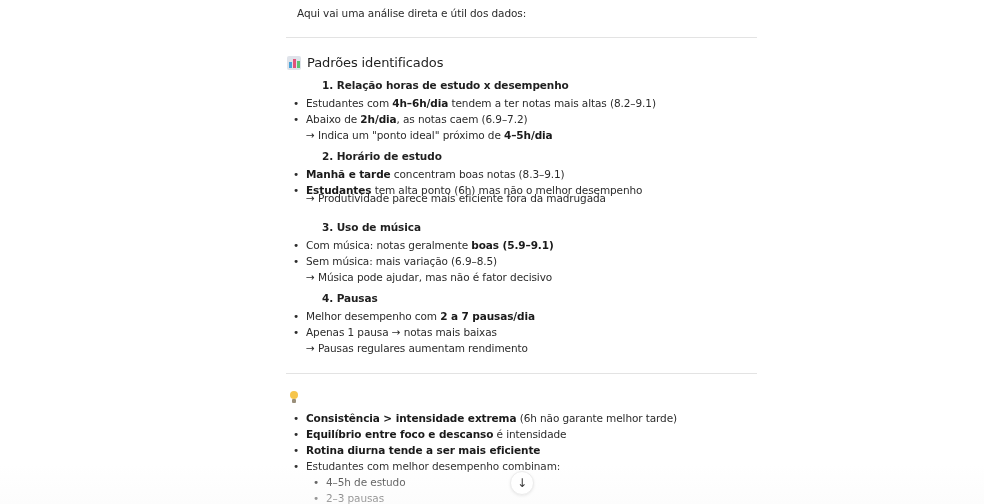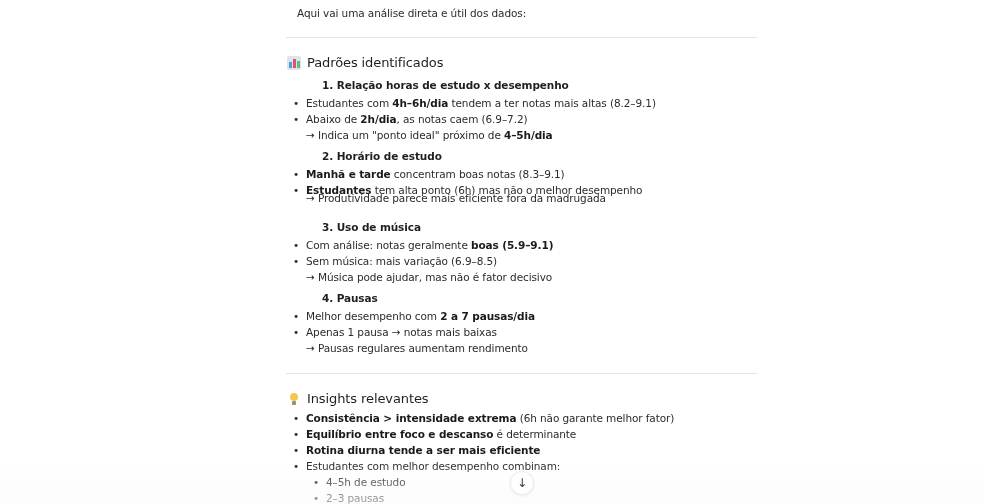"Com análise: notas geralmente" span { text: análise -> música }
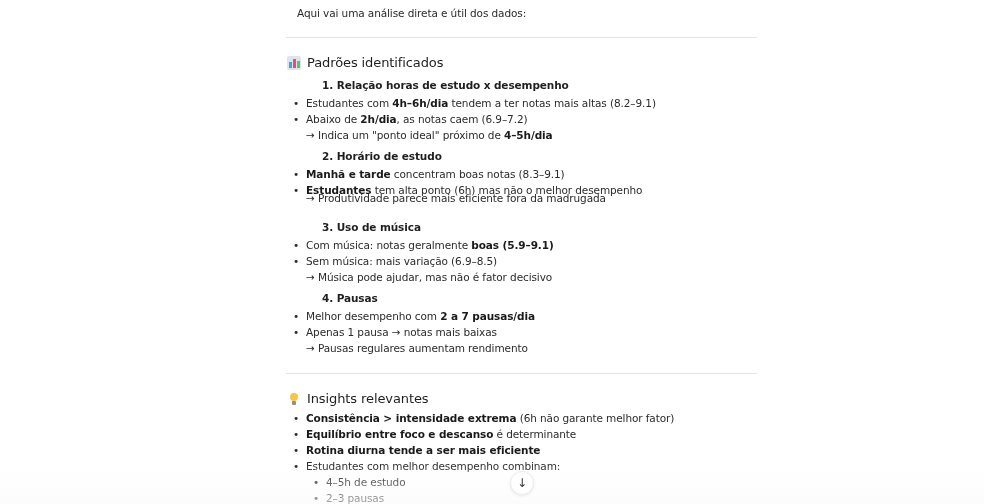"Insights relevantes" span { html: <span>Insights relevantes</span> -> none }
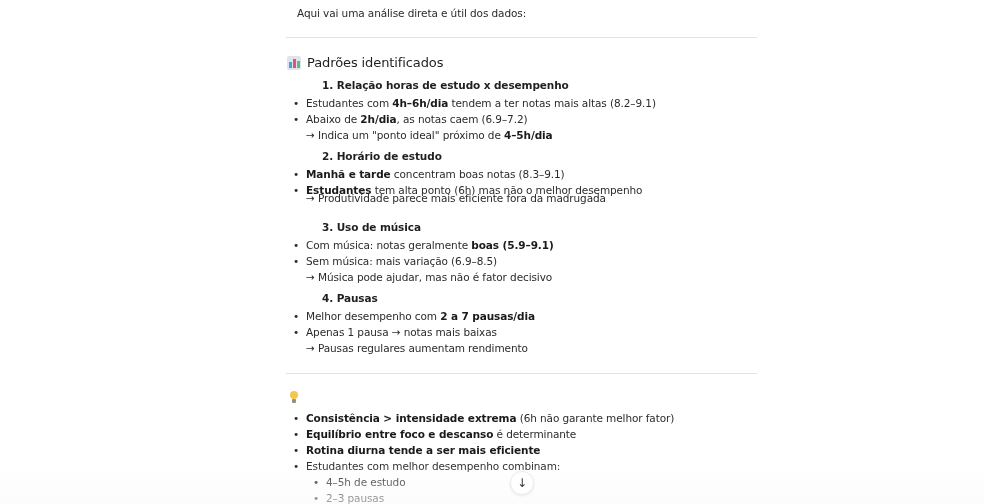"(6h não garante melhor fator)" span { text: fator -> tarde }
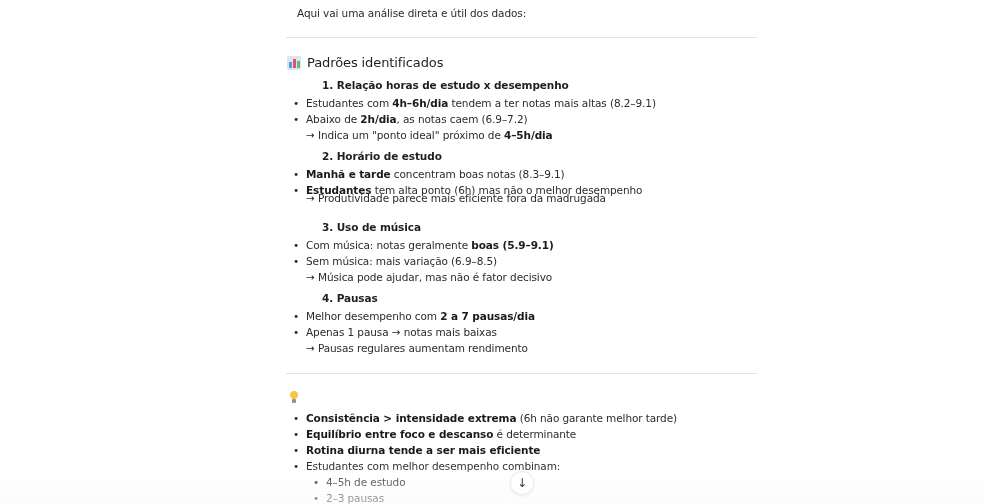"é determinante" span { text: determinante -> intensidade }
